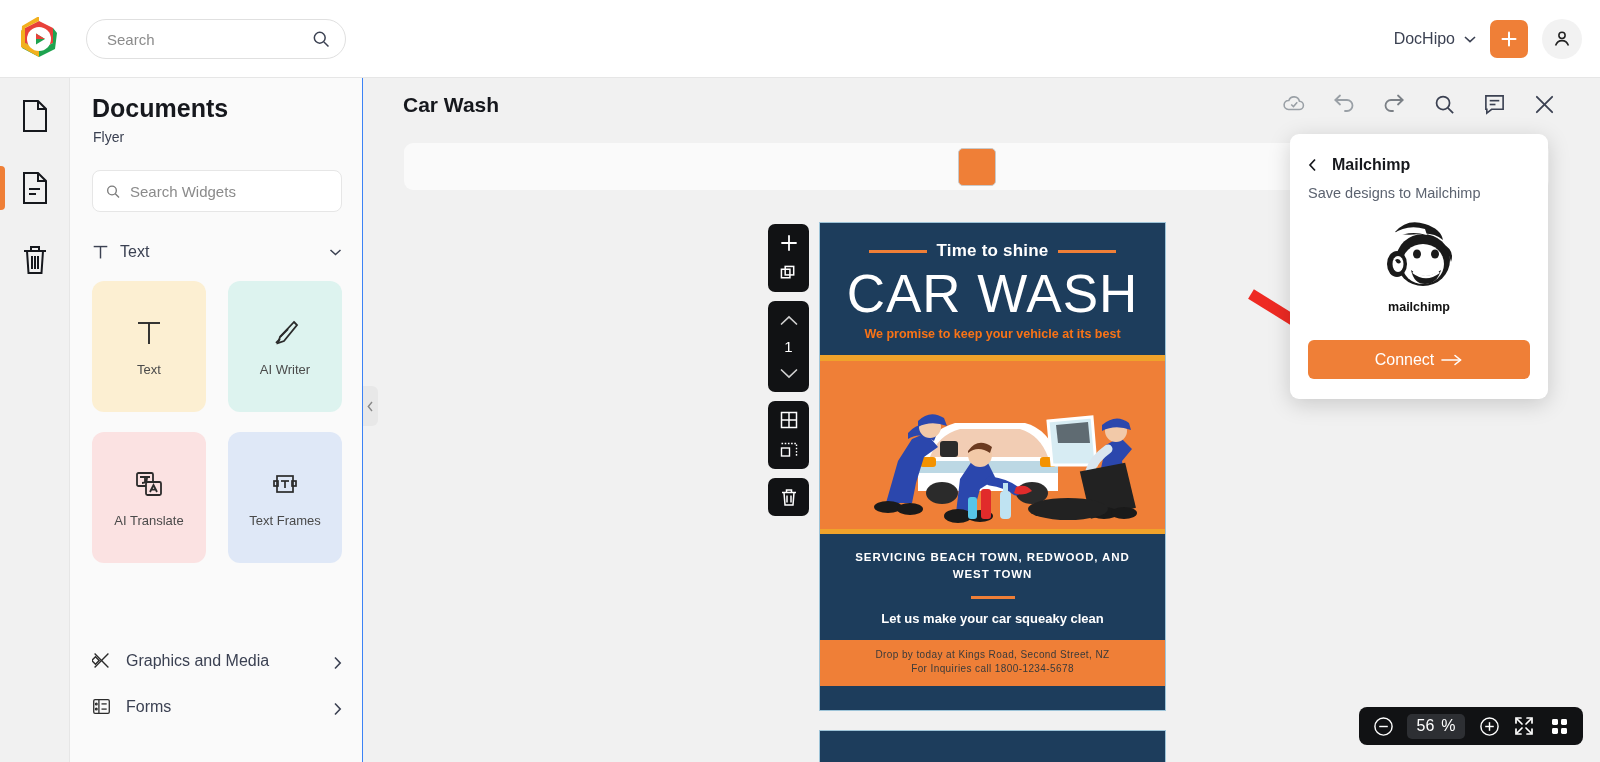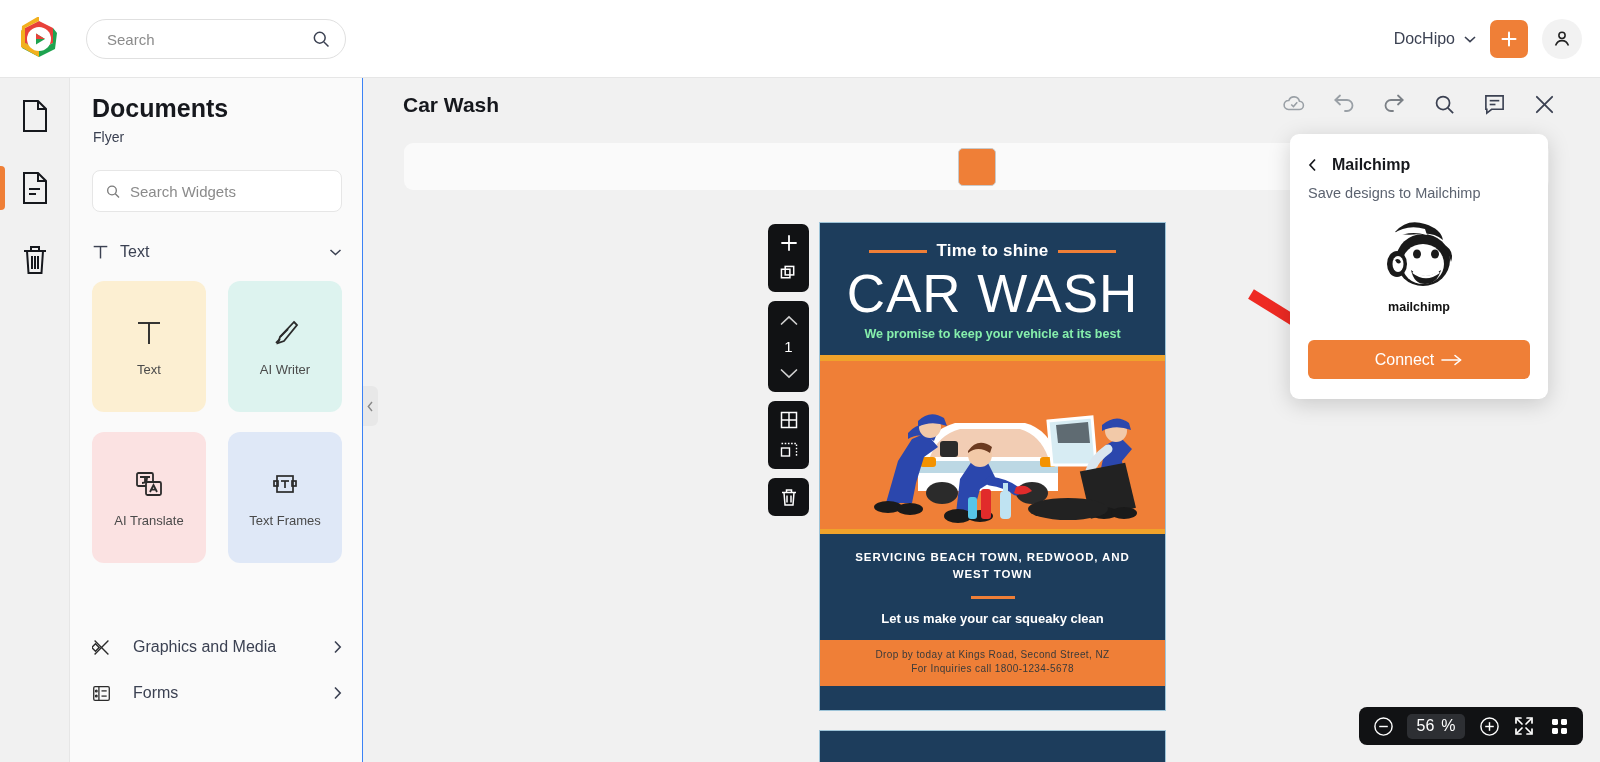"We promise to keep your" .f-sub { color: #86efac -> #f97316 }
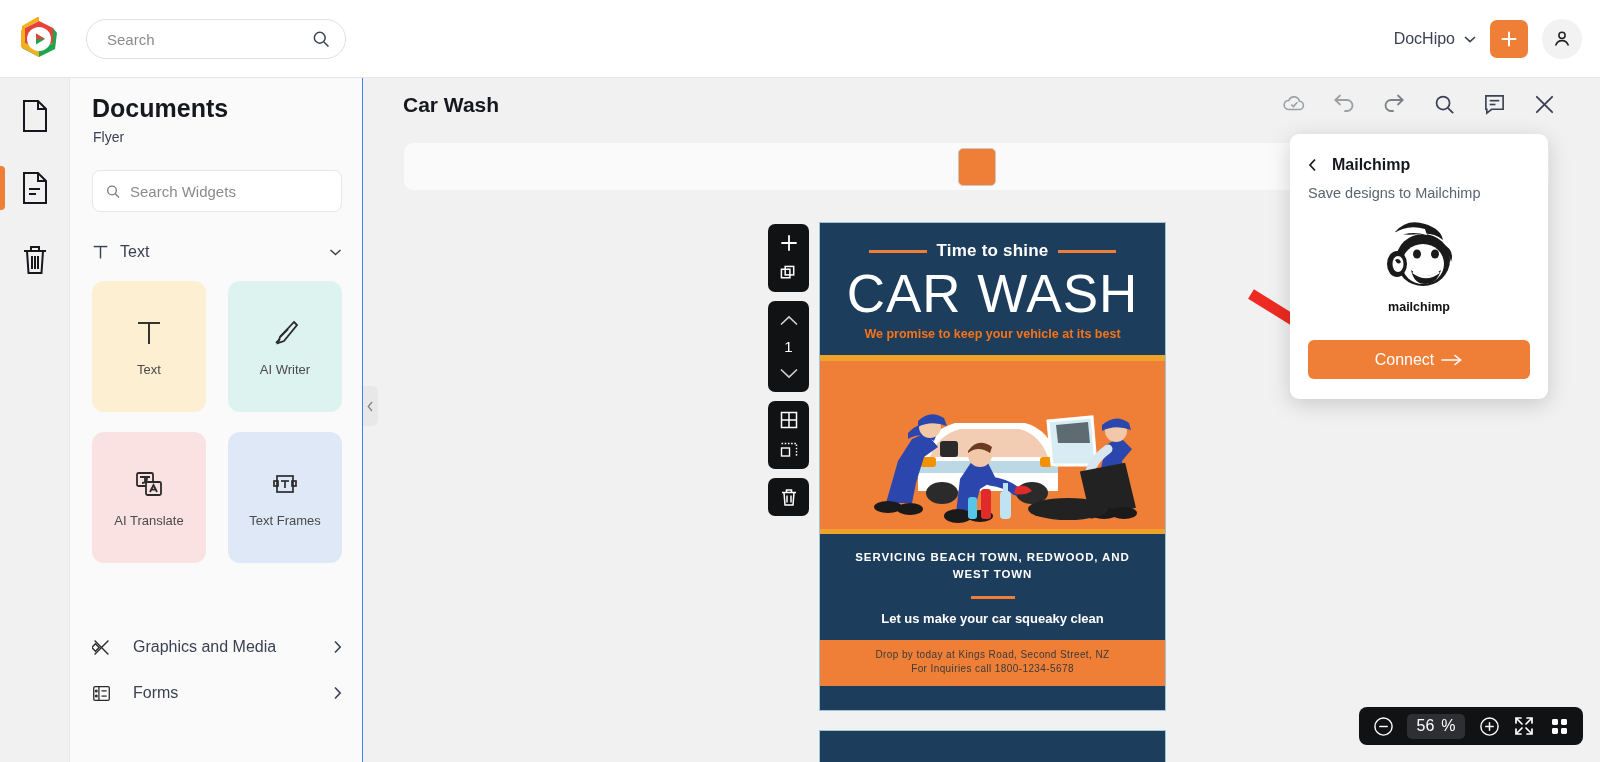"Graphics and Media" .menu-row { align-items: center -> flex-end; gap: 22px -> 15px }
